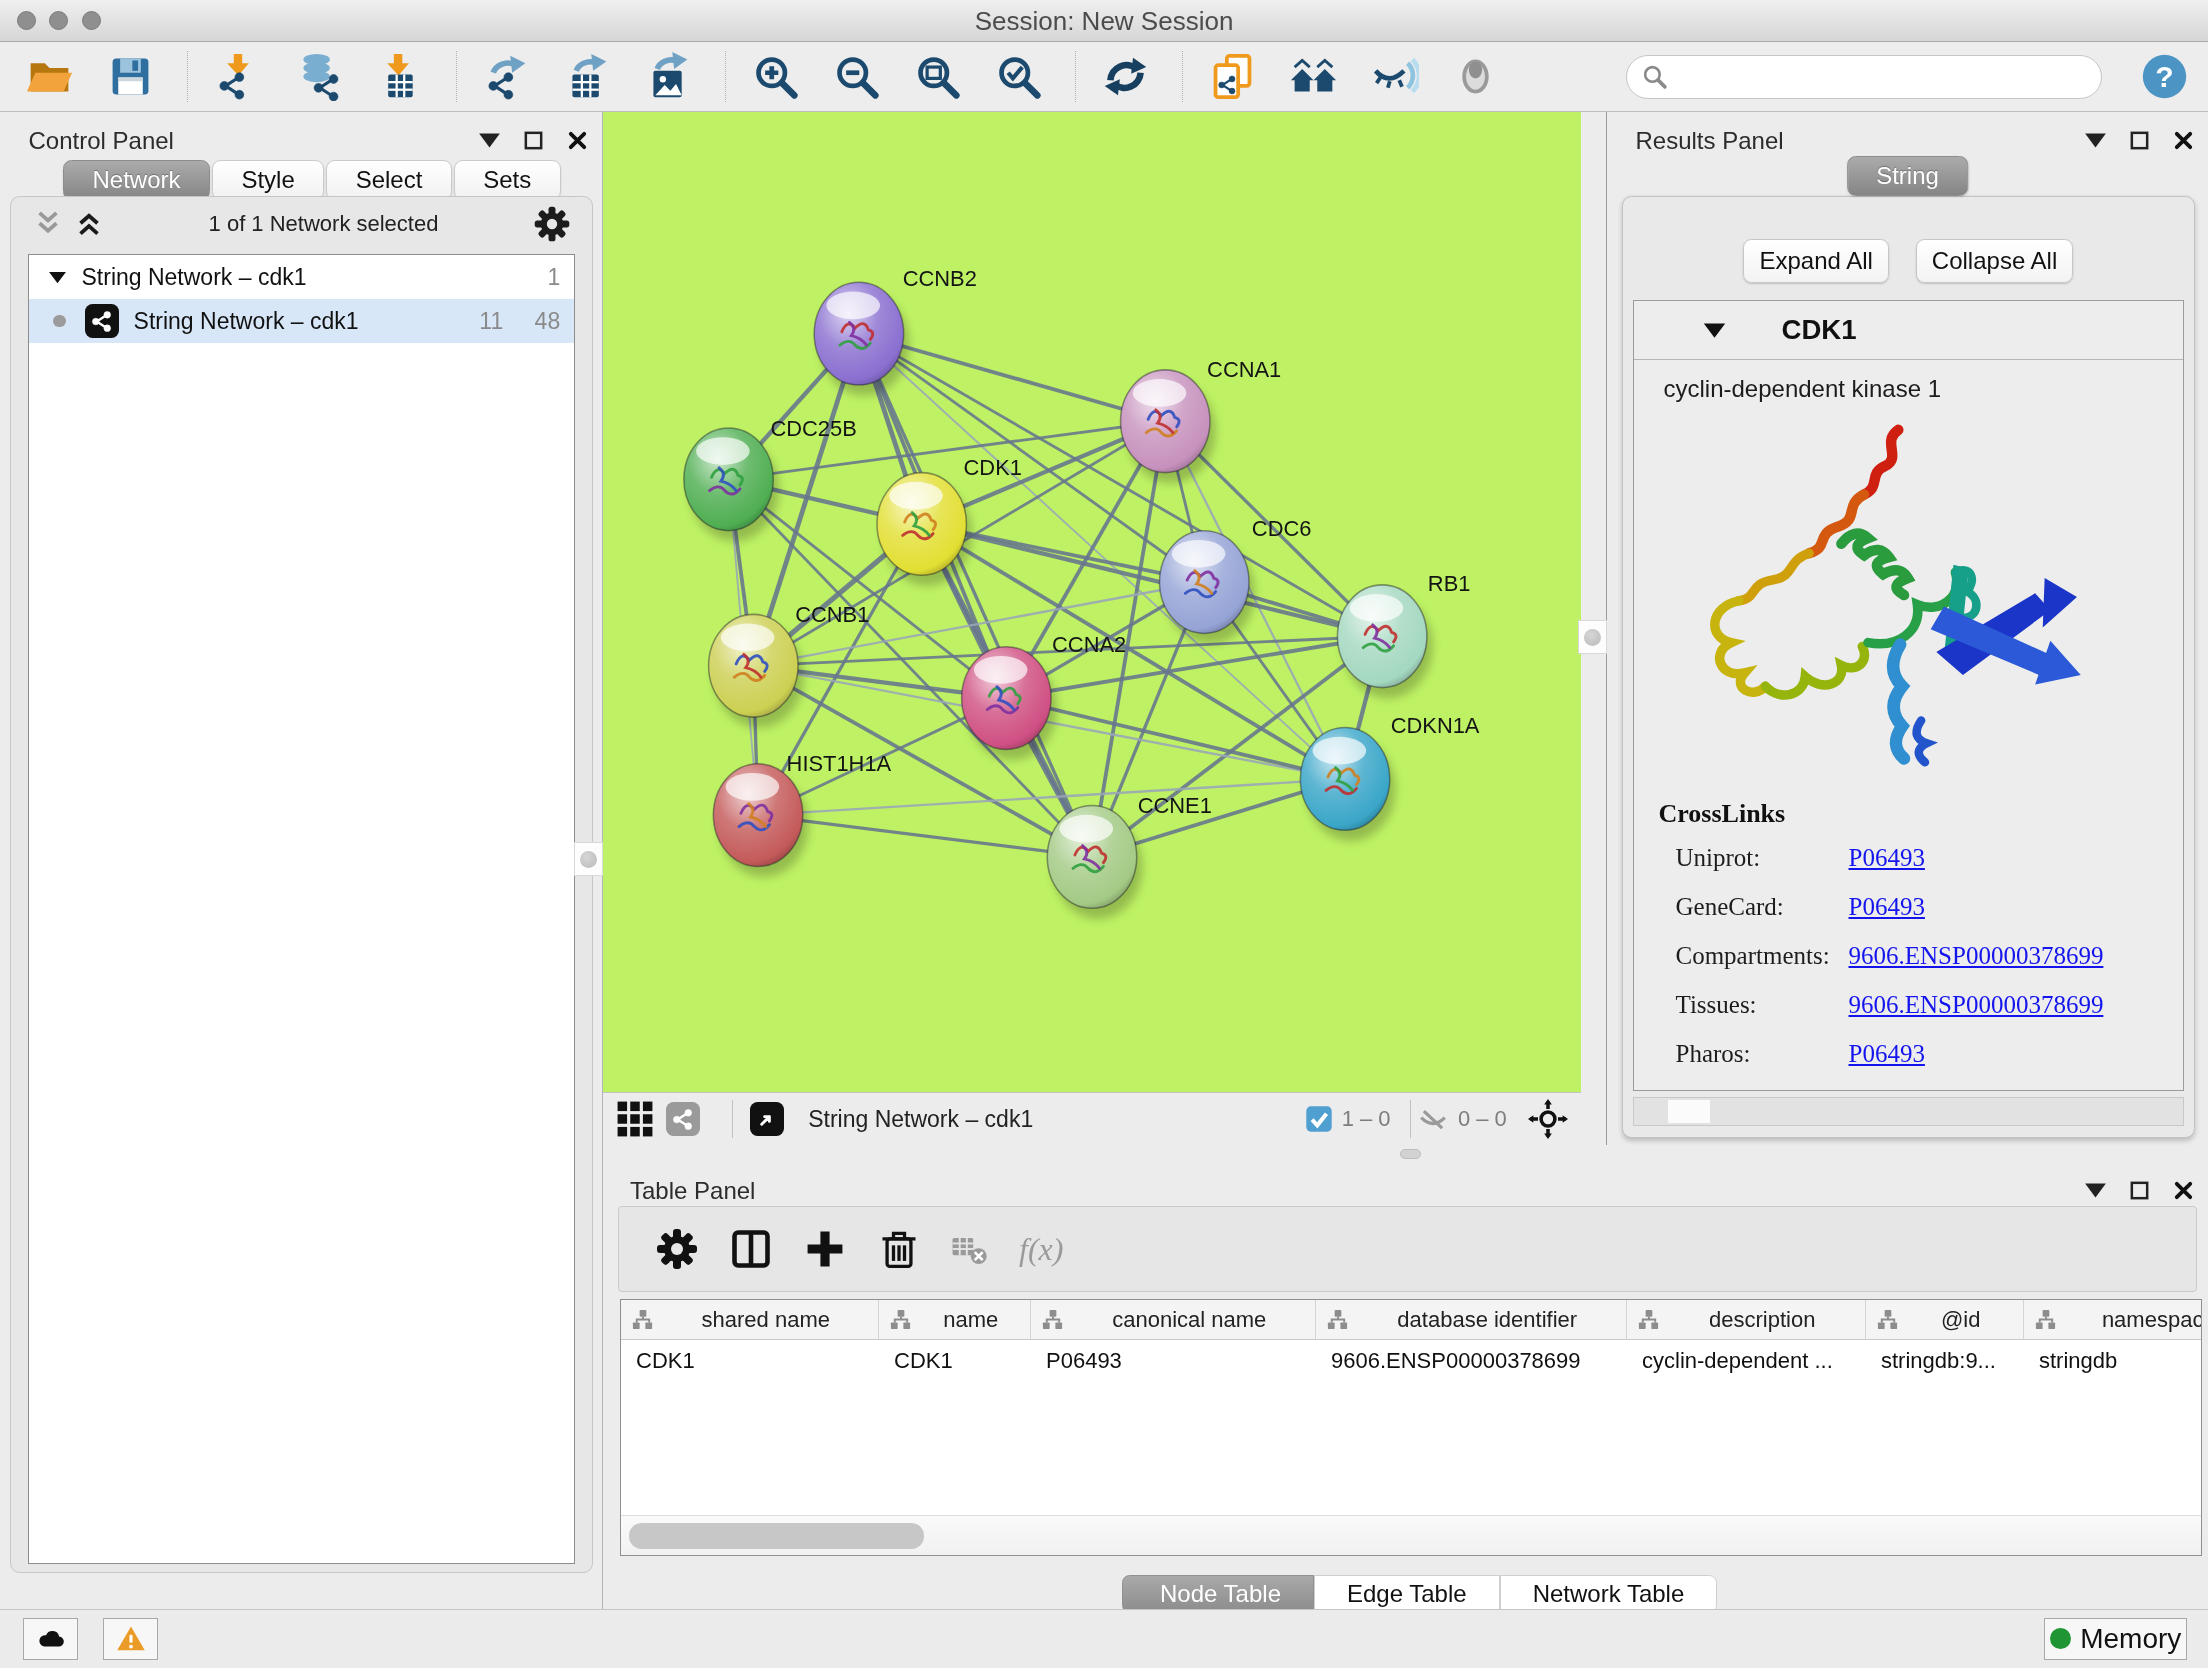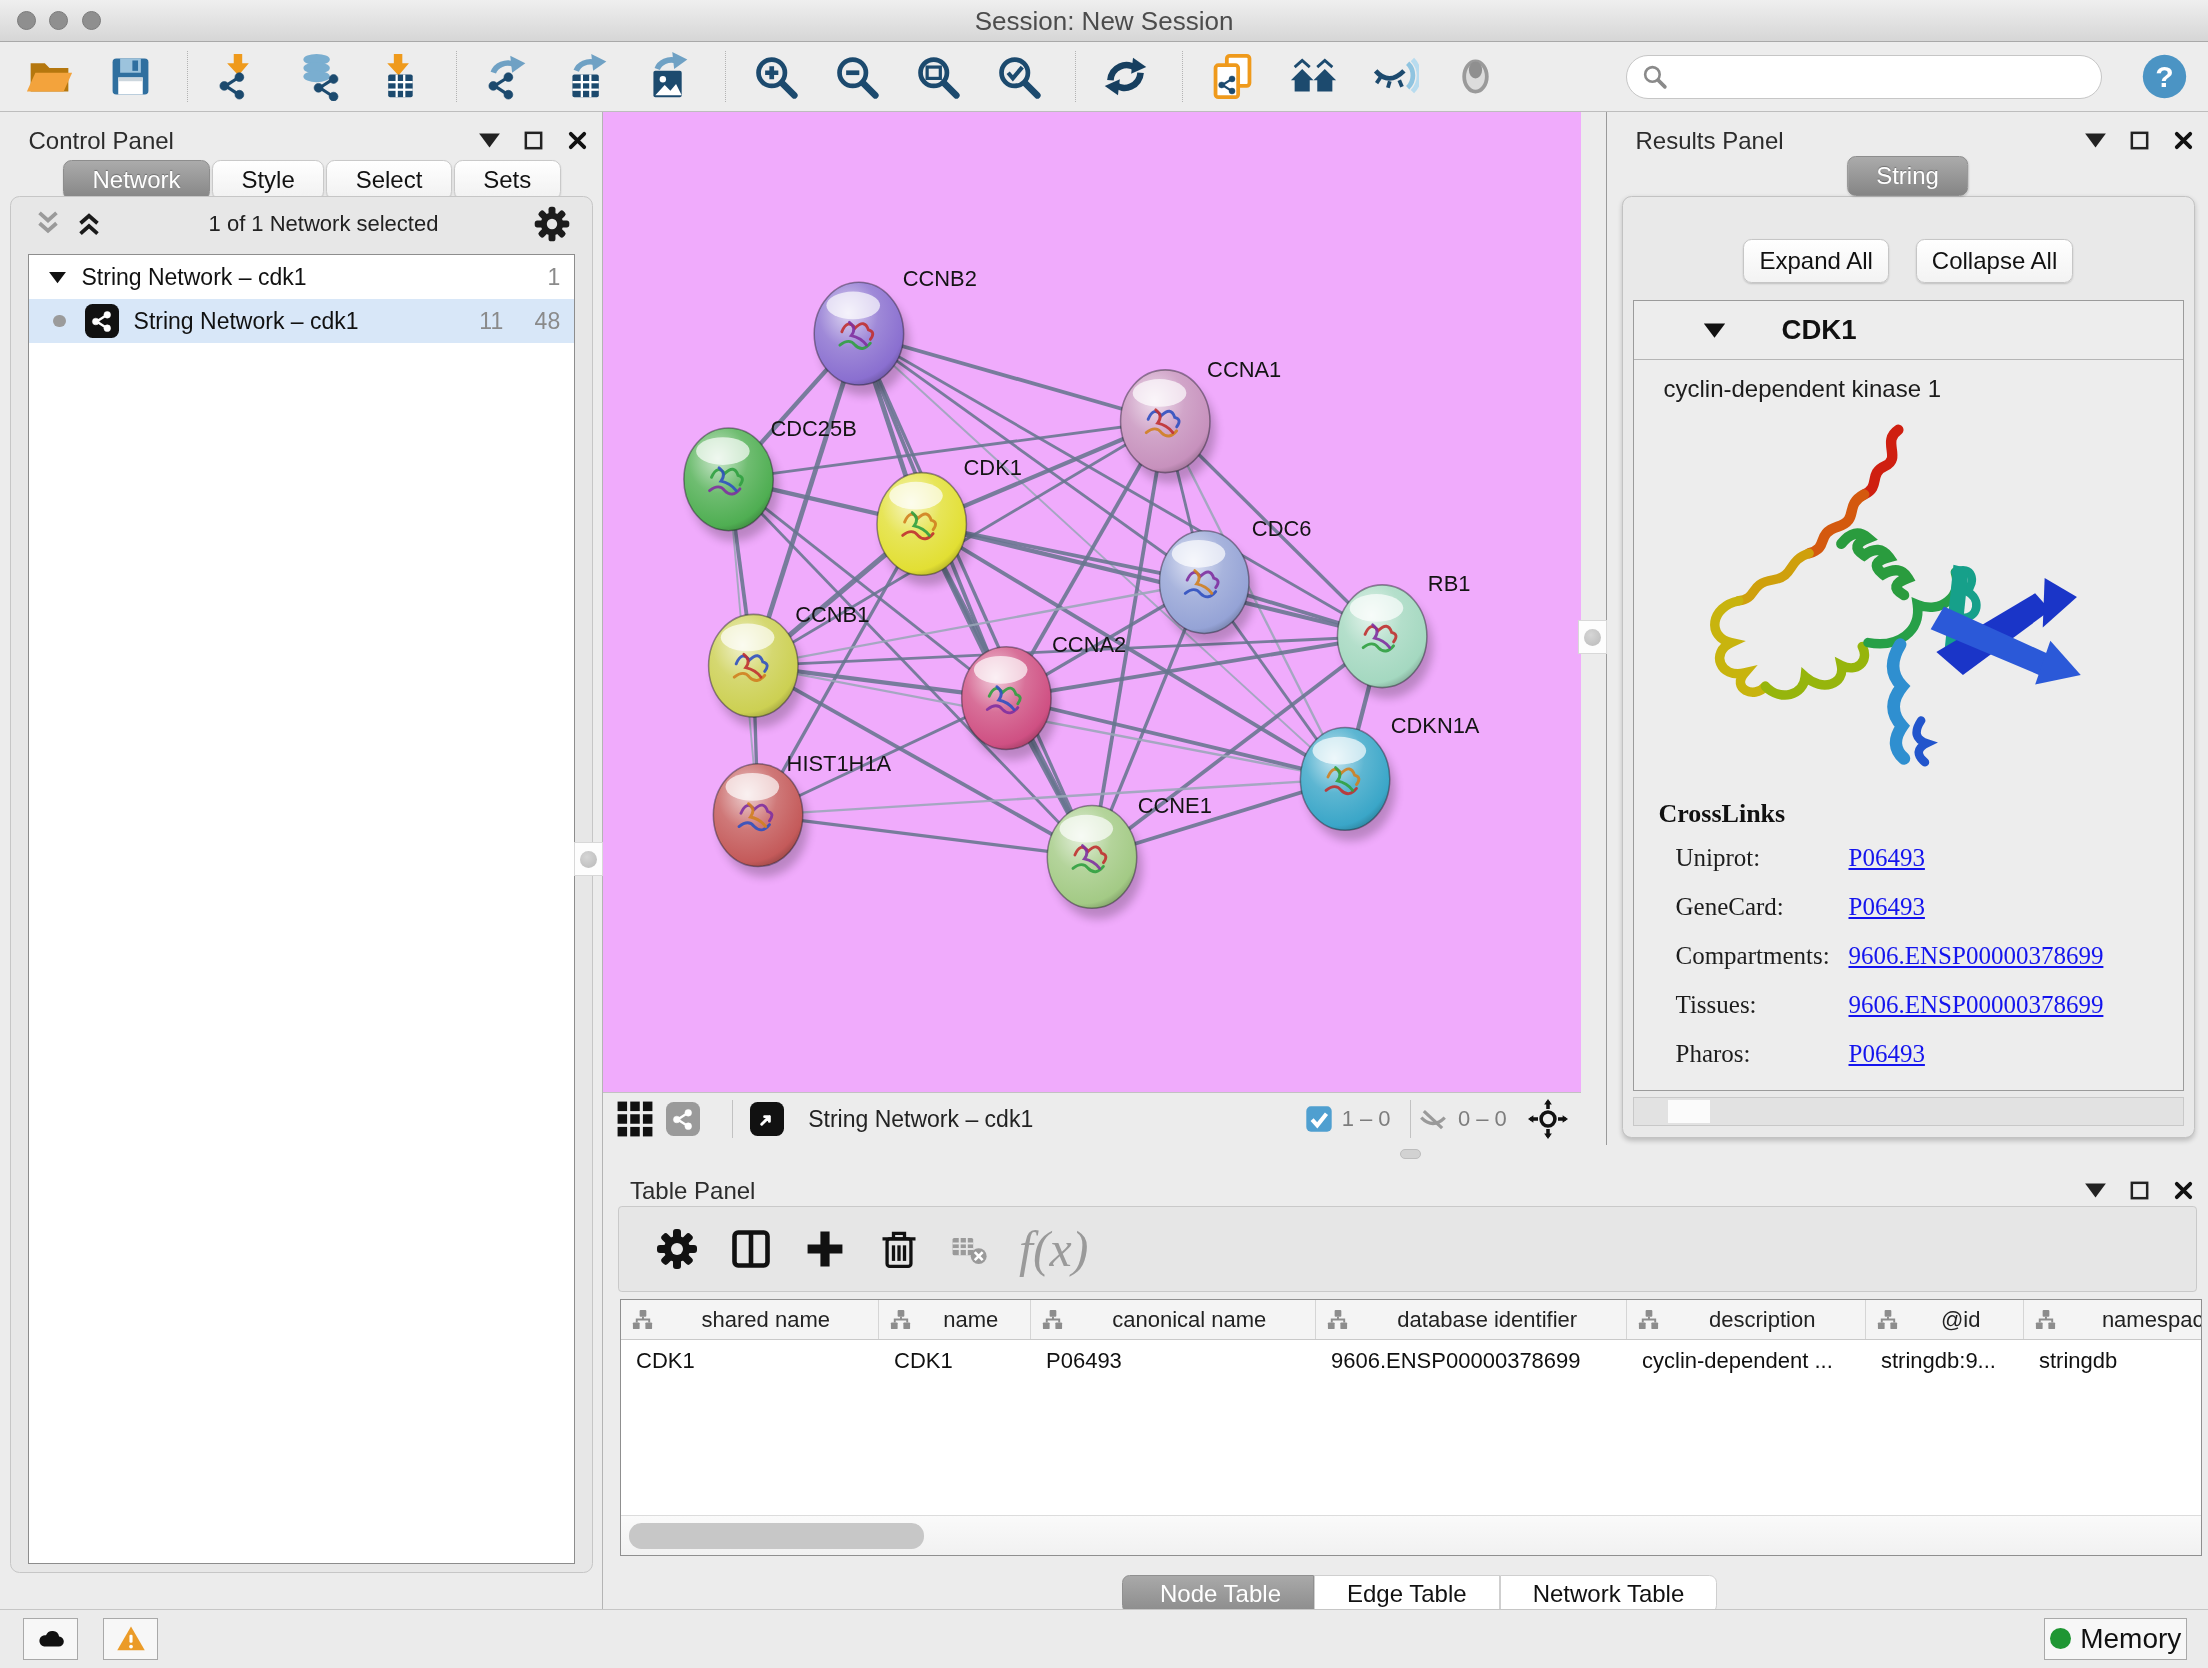"CCNB2" .netview { background: #f0abfc -> #bef264 }
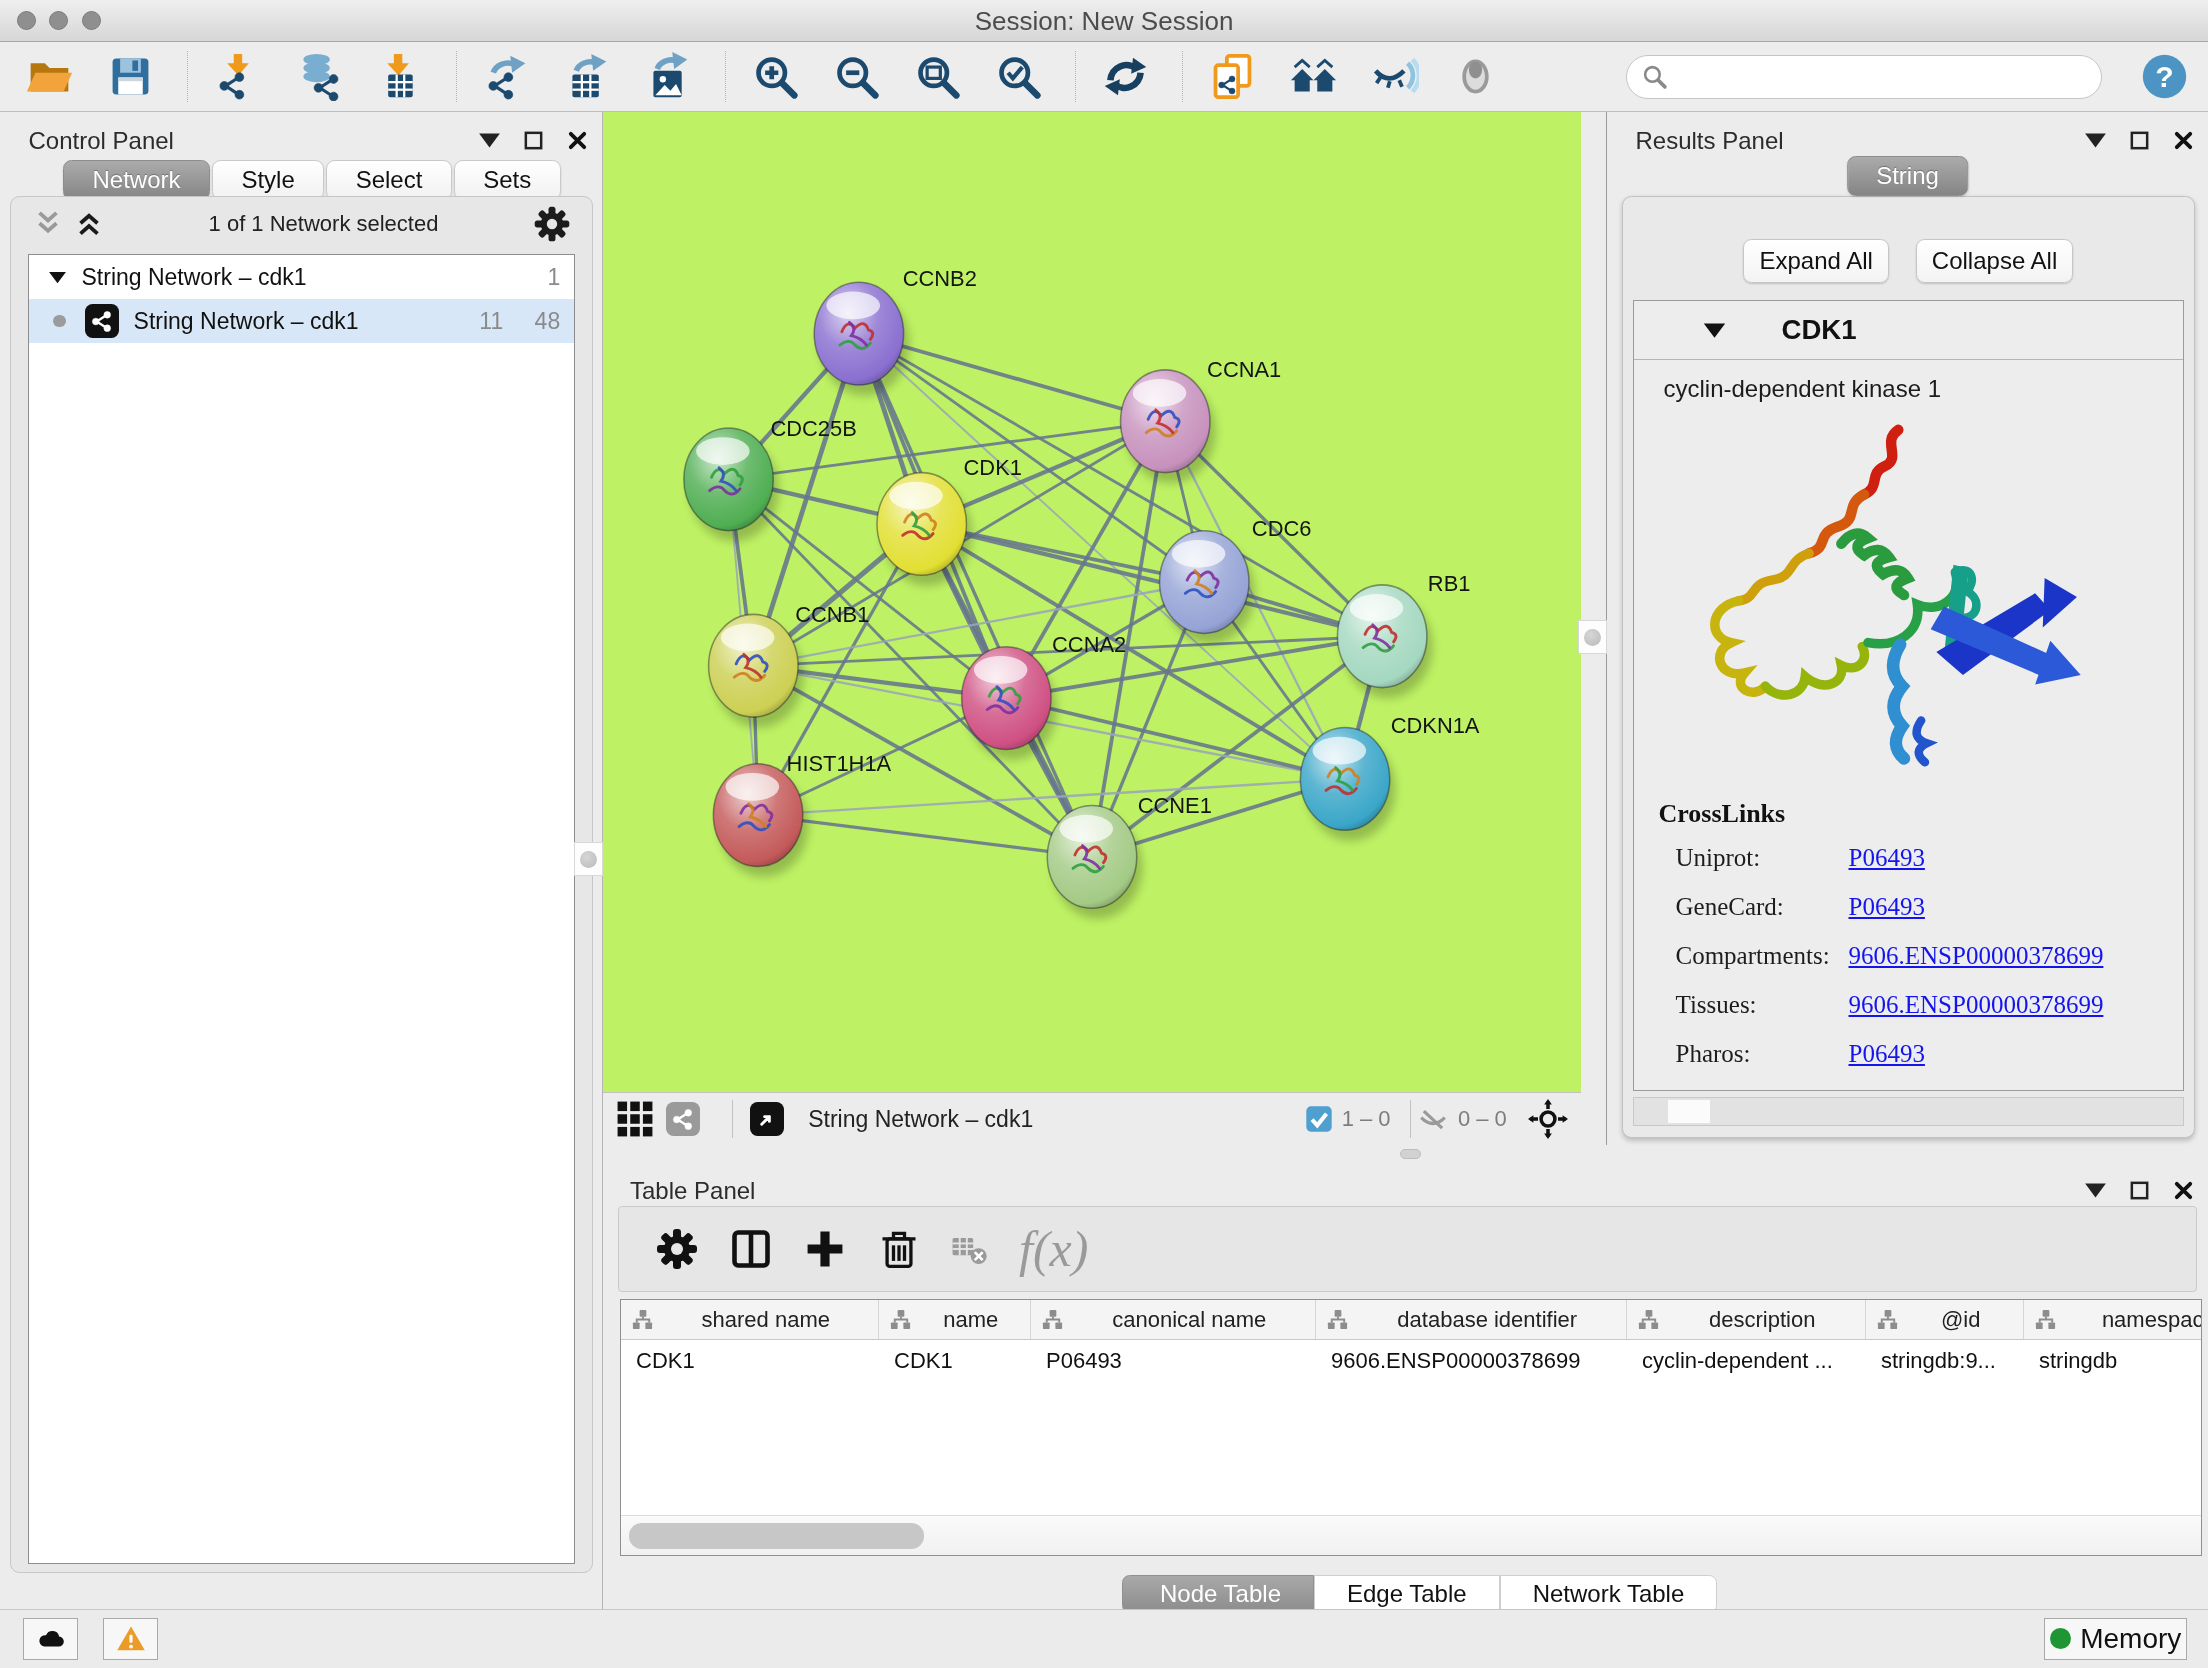"f(x)" .fx { font-size: 50px -> 32px }
